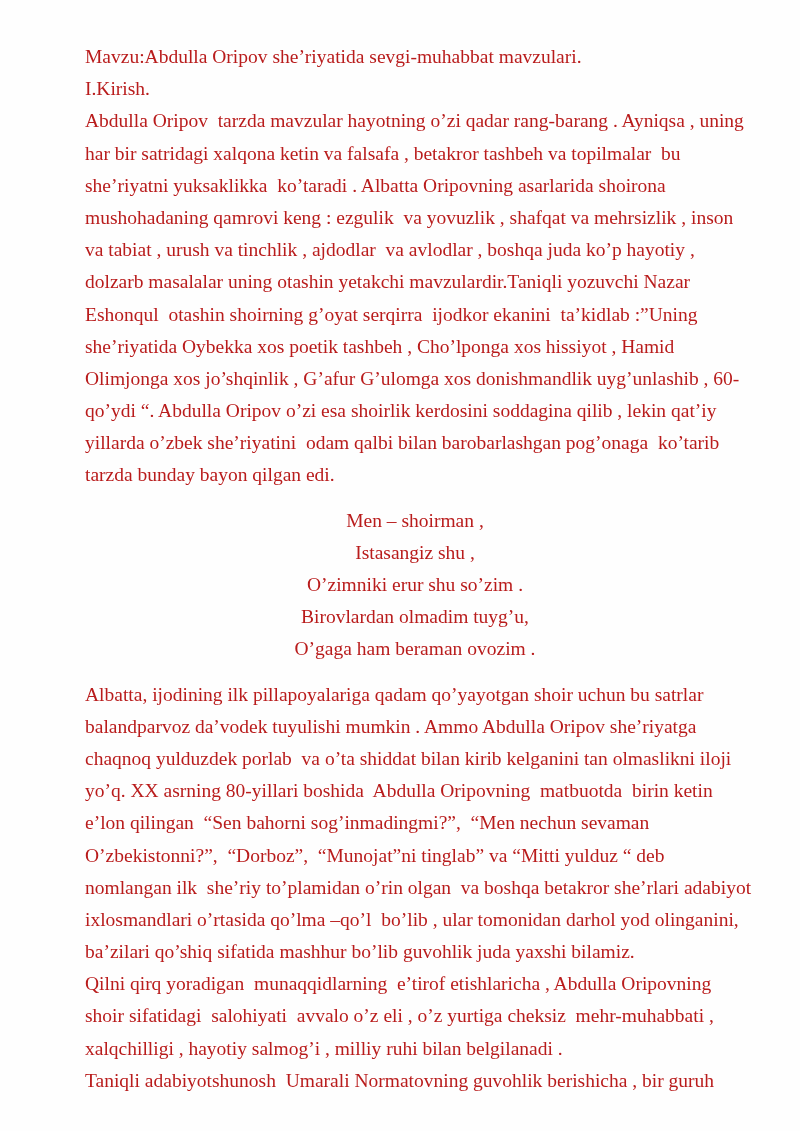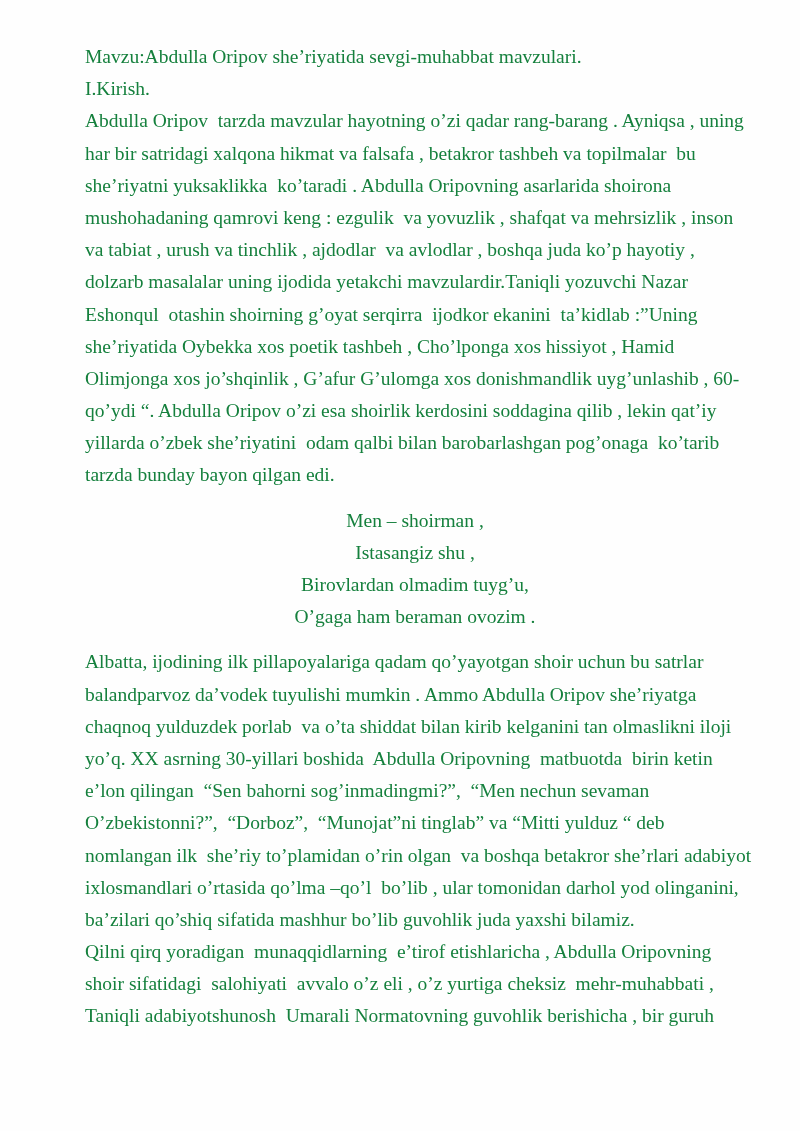"Mavzu:Abdulla Oripov she’riyatida" div.content { color: #15803d -> #b91c1c }
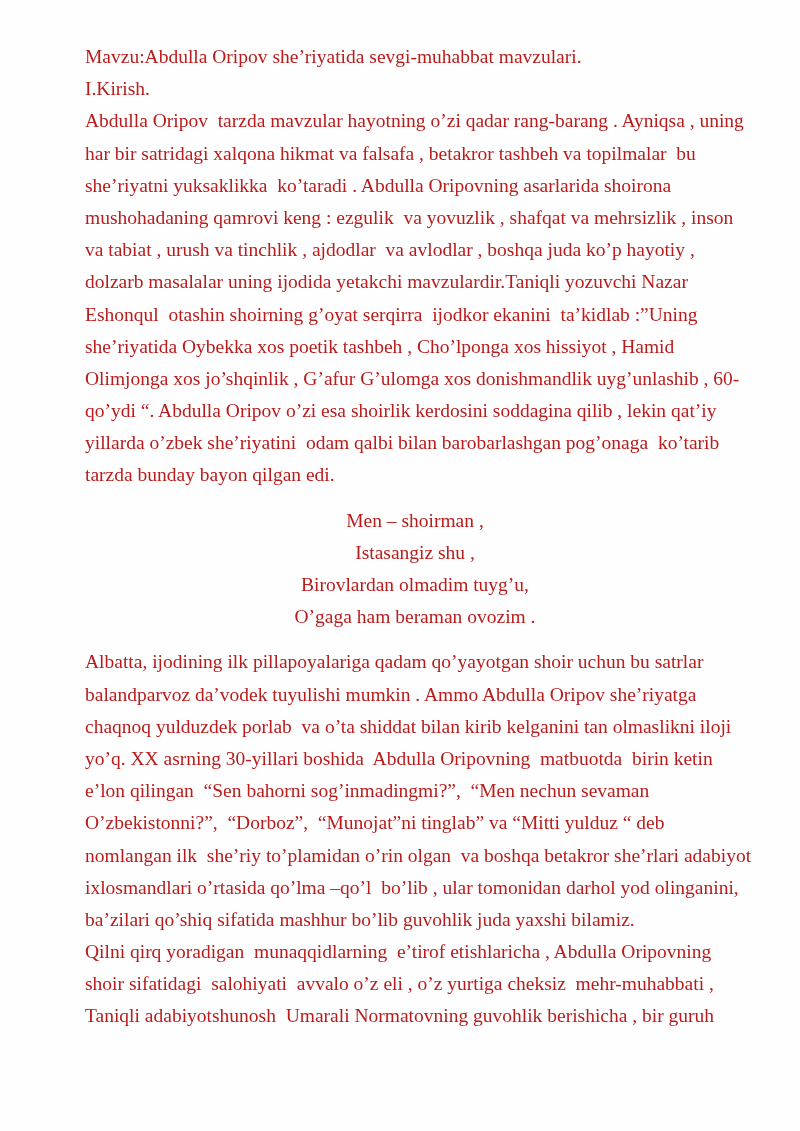"har bir satridagi xalqona hikmat" div.line { text: hikmat -> ketin }
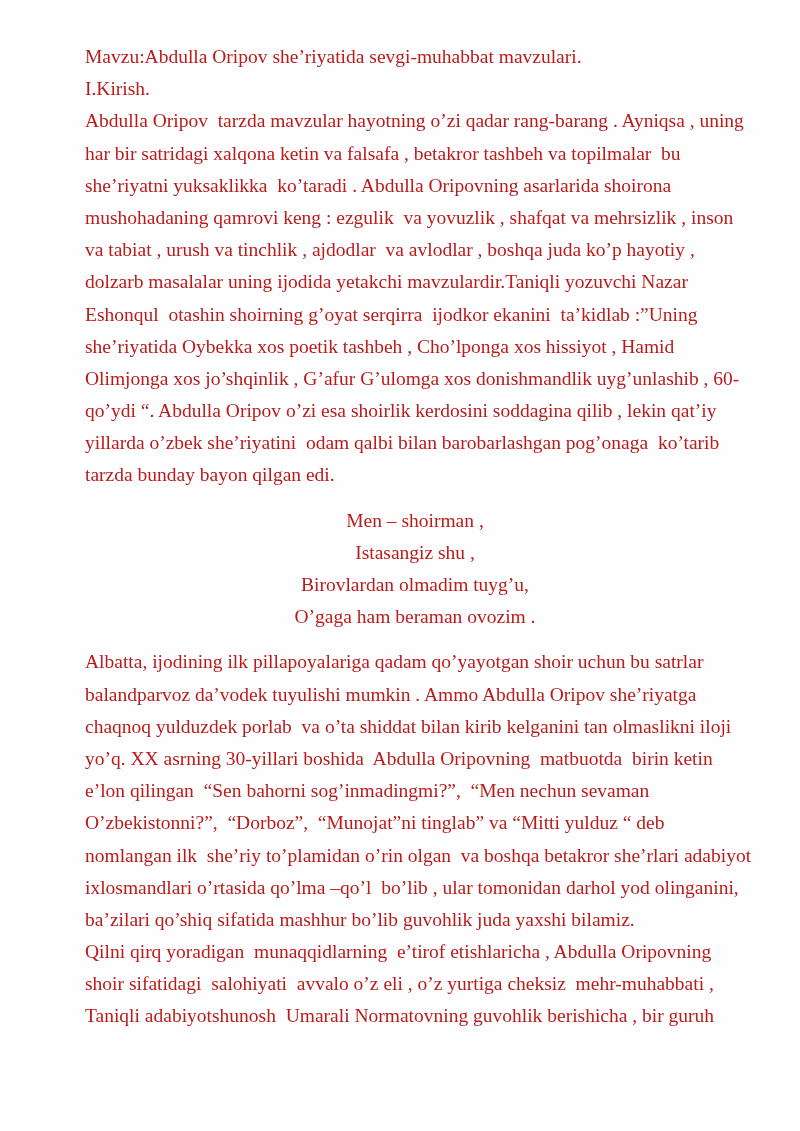"she’riyatni yuksaklikka ko’taradi ." div.line { text: Abdulla -> Albatta }
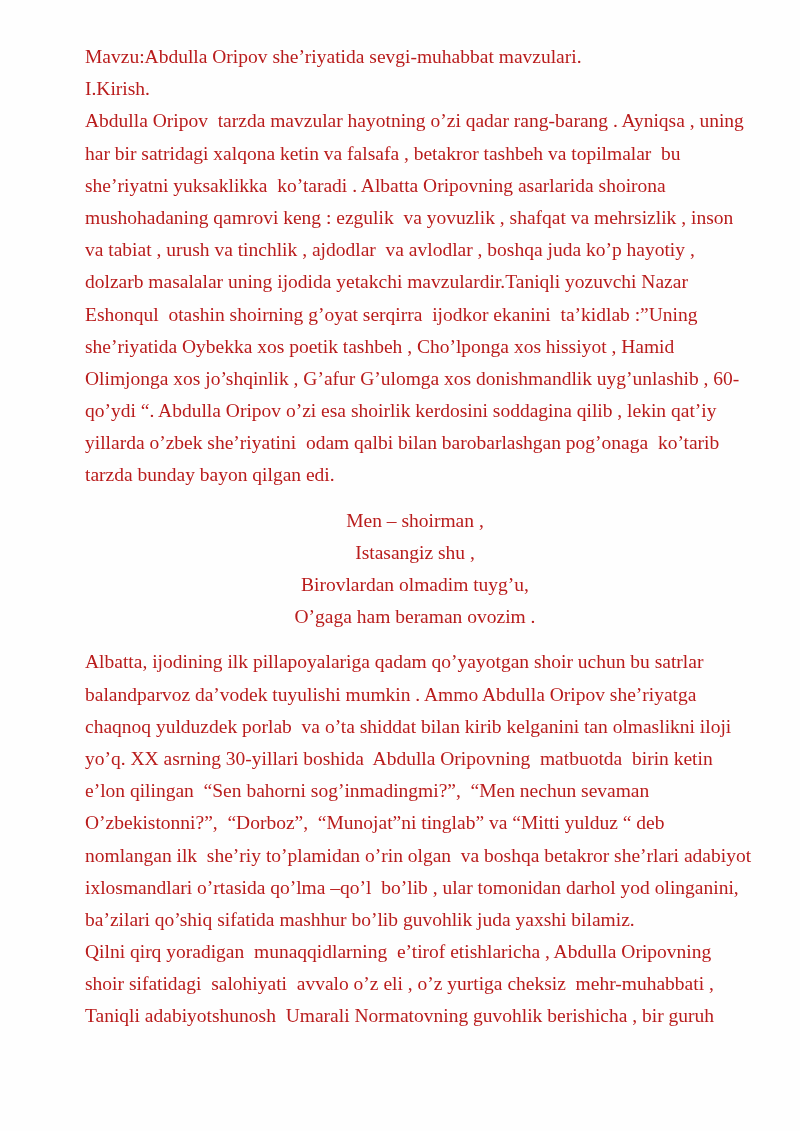"dolzarb masalalar uning ijodida yetakchi" div.line { text: ijodida -> otashin }
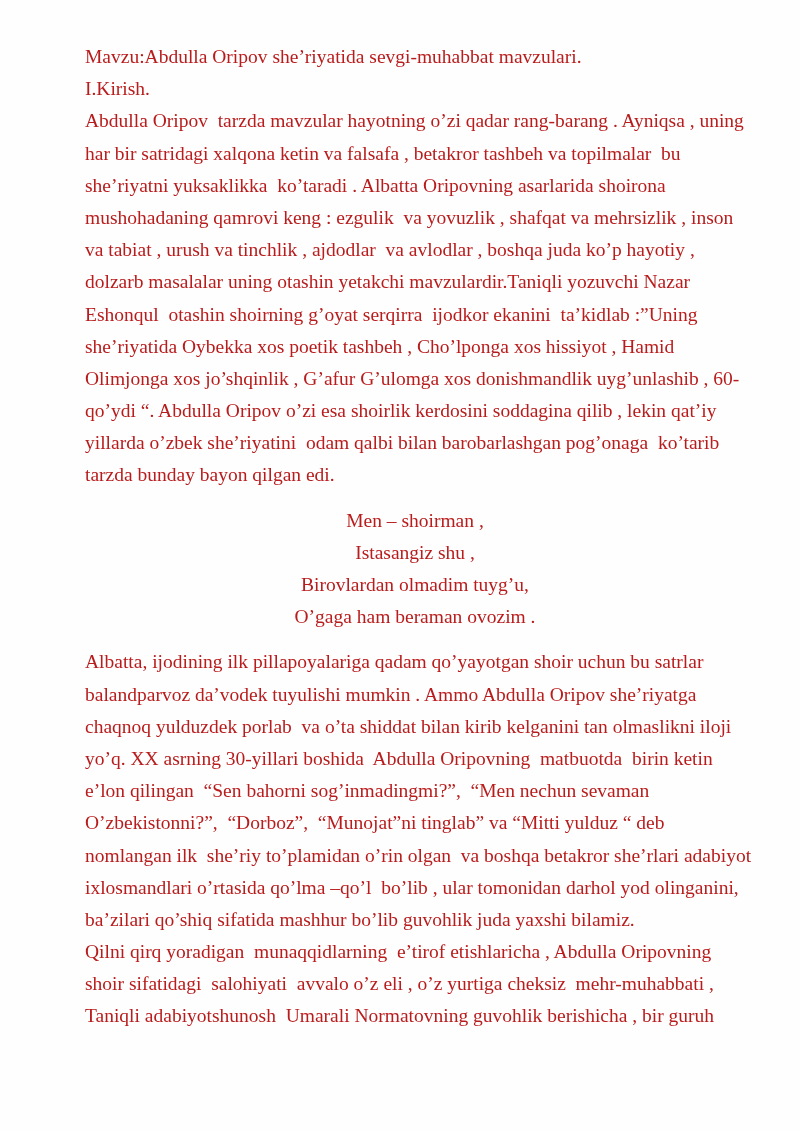"O’zimniki erur shu so’zim ." div.line { html: none -> <div>O’zimniki erur shu so’zim .</div> }
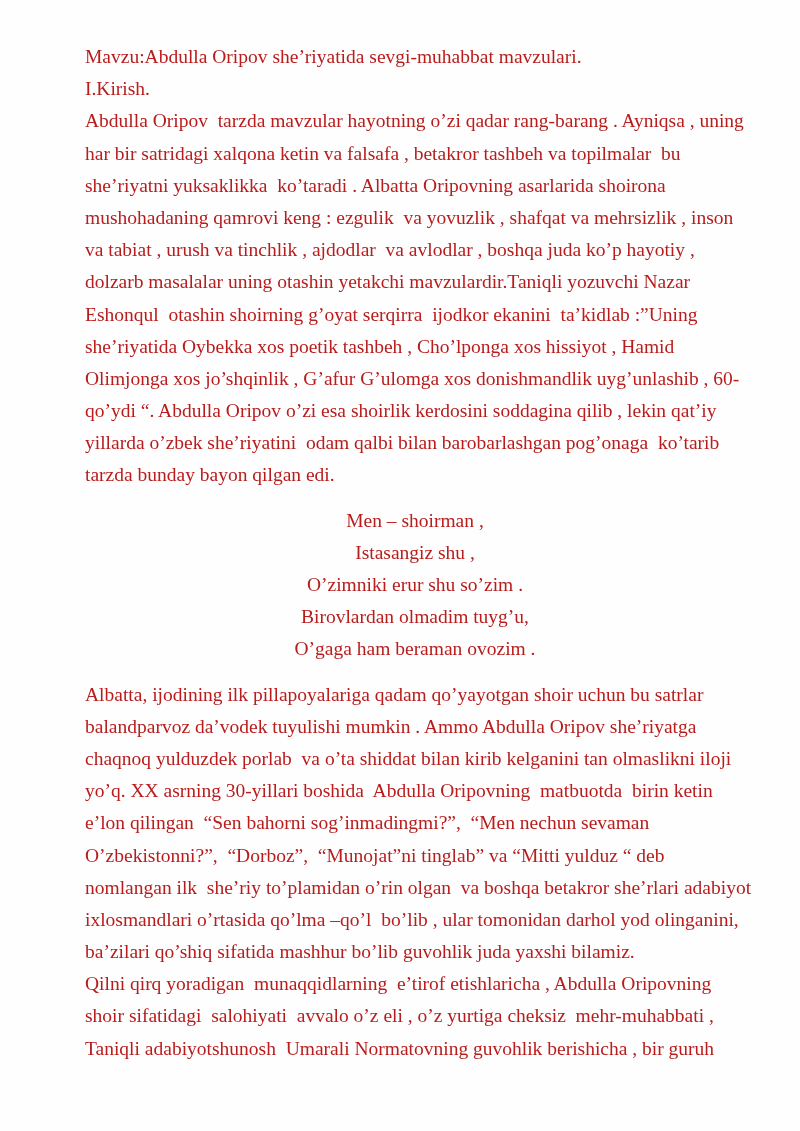"yo’q. XX asrning 30-yillari boshida" div.line { text: 30-yillari -> 80-yillari }
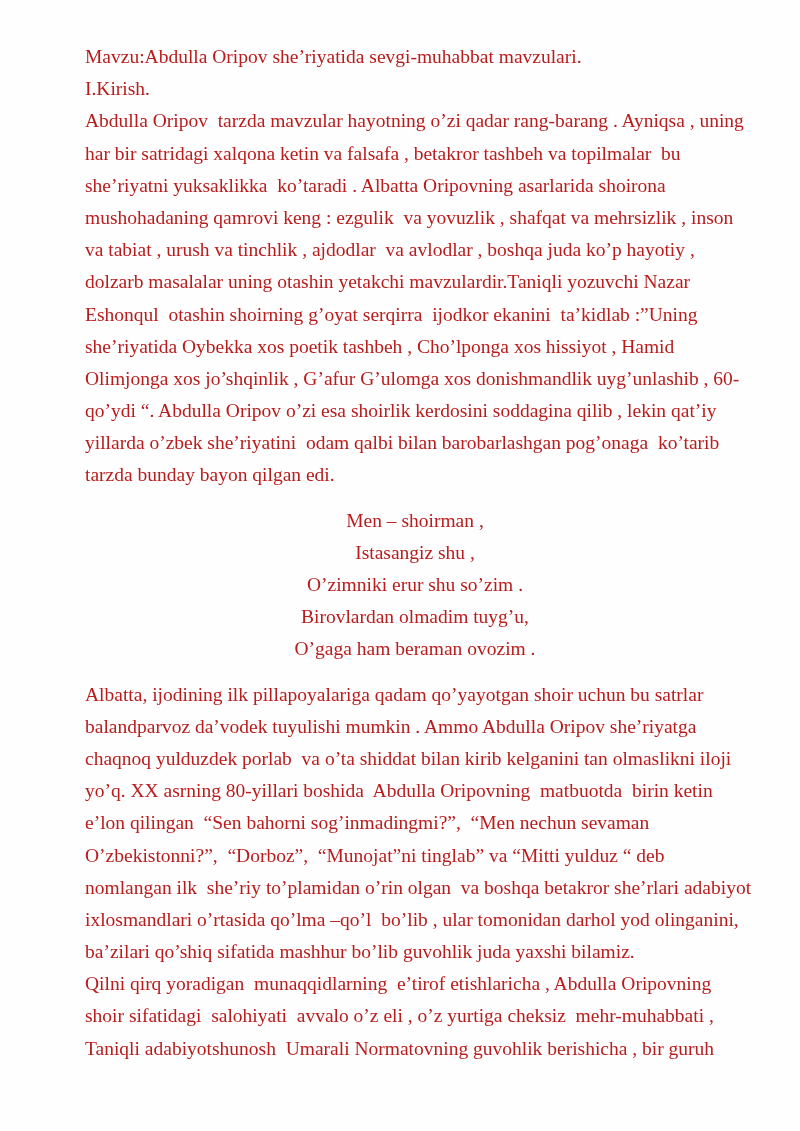"xalqchilligi , hayotiy salmog’i ," div.line { html: none -> <div>xalqchilligi , hayotiy salmog’i , milliy ruhi bilan belgilanadi .</div> }
